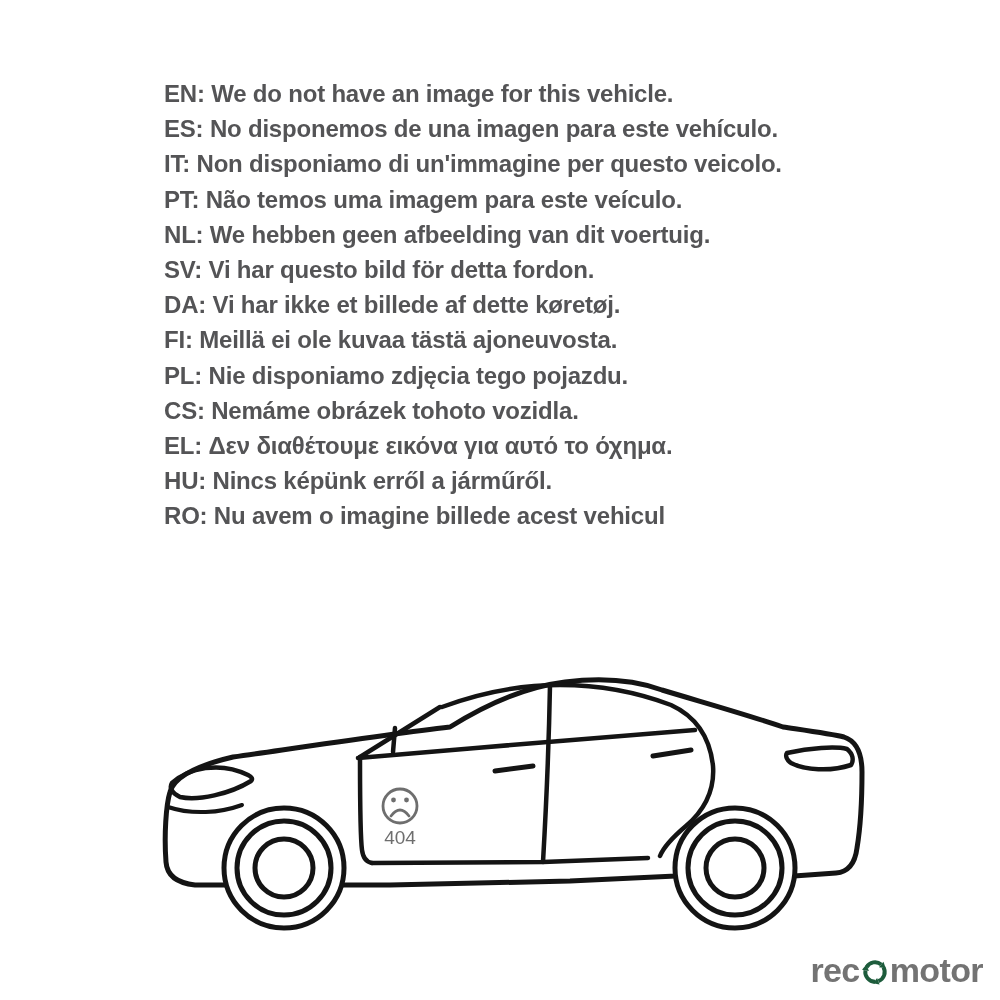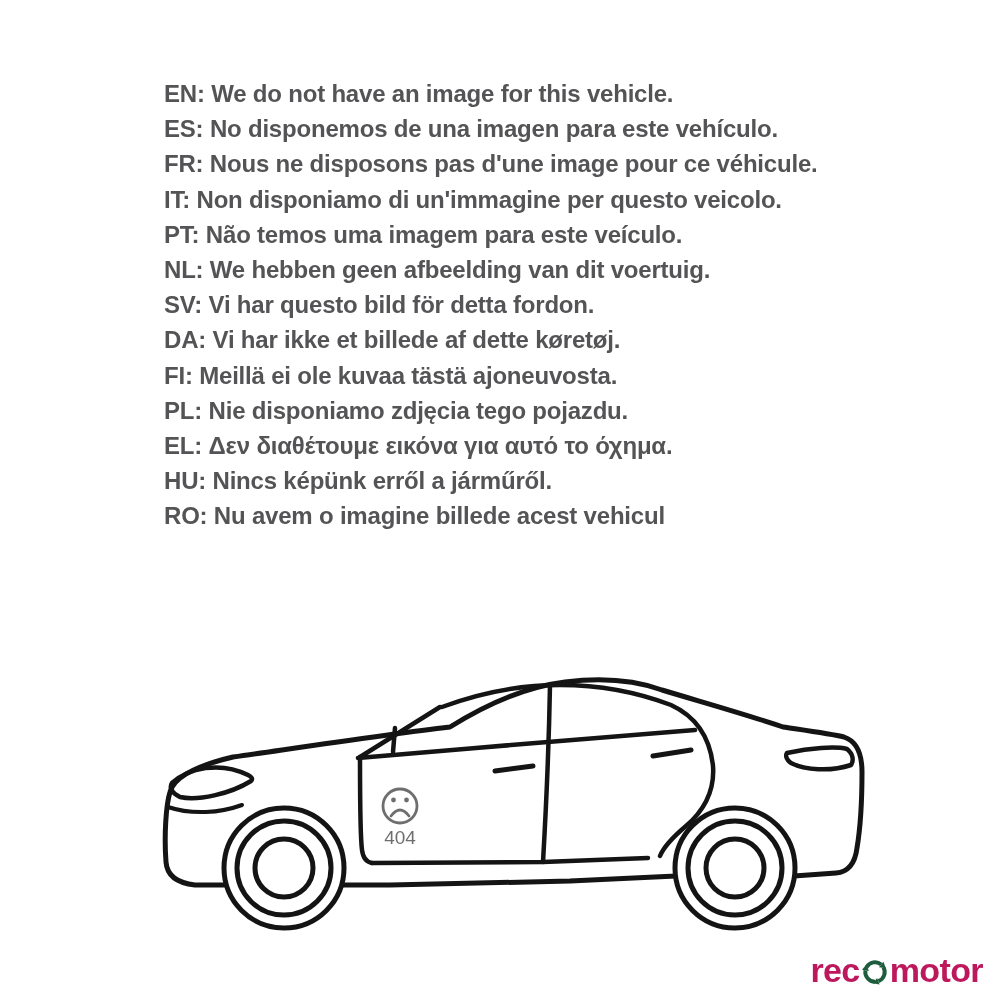"FR: Nous ne disposons pas" p { html: <p>FR: Nous ne disposons pas d'une image pour ce véhicule.</p> -> none }
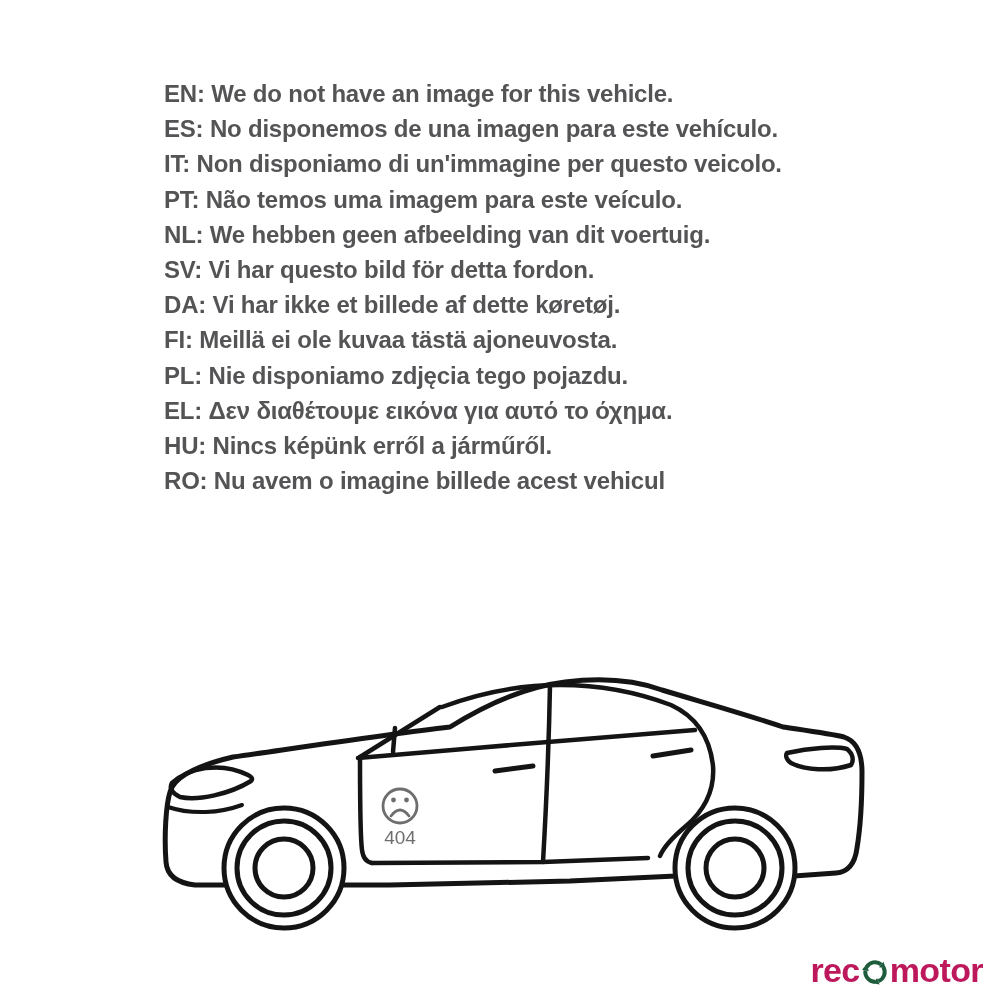"CS: Nemáme obrázek tohoto vozidla." p { html: none -> <p>CS: Nemáme obrázek tohoto vozidla.</p> }
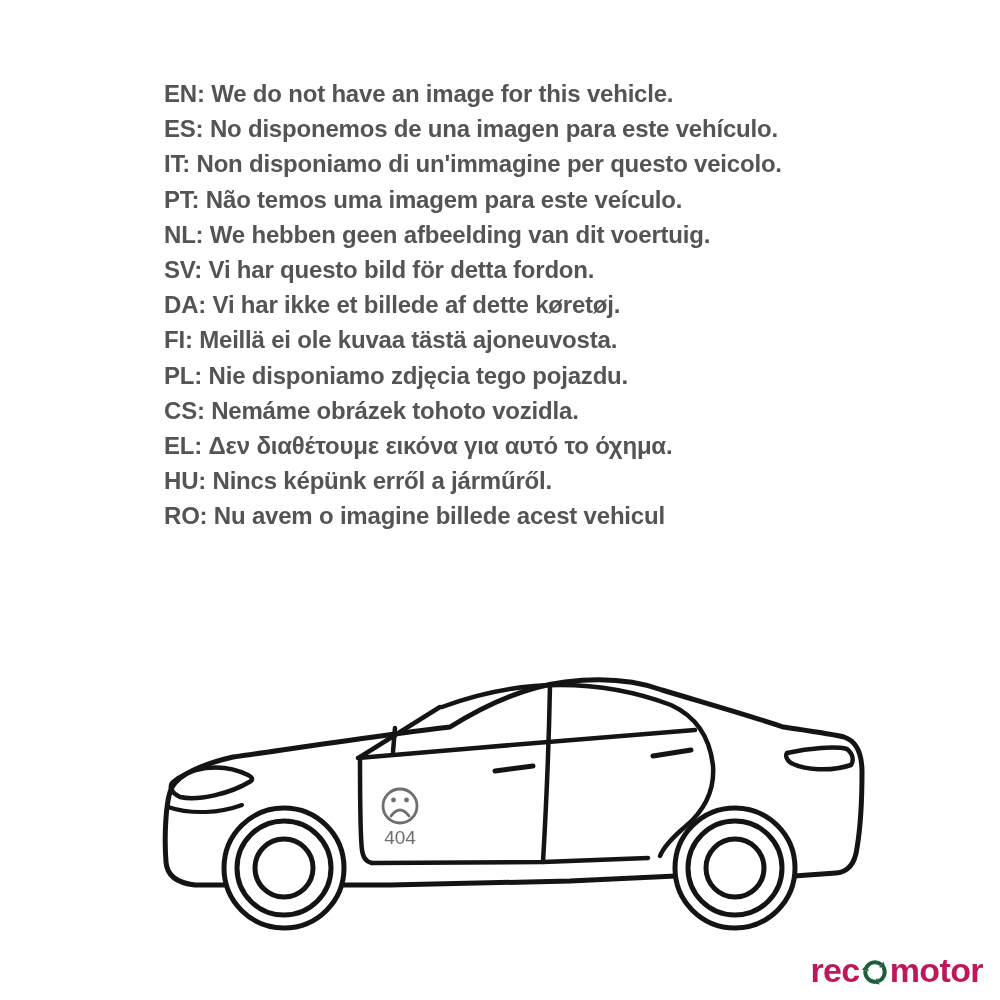"rec" .brand { color: #be185d -> #737373 }
